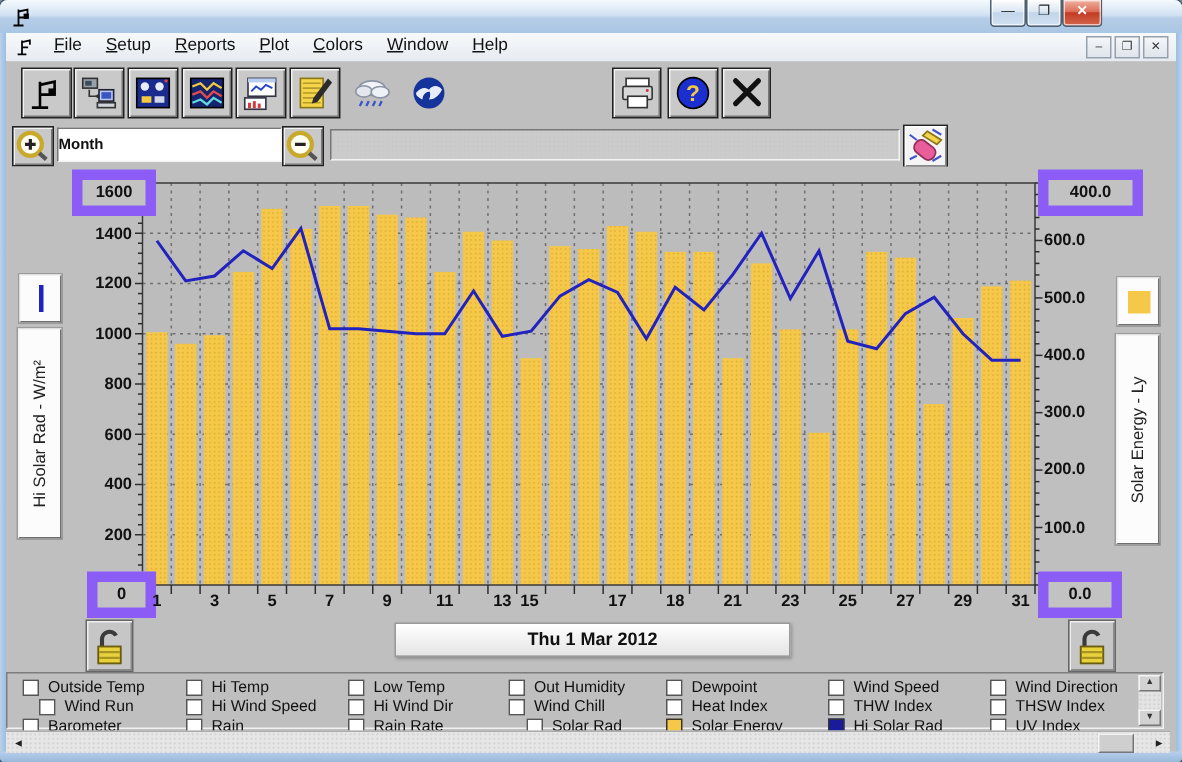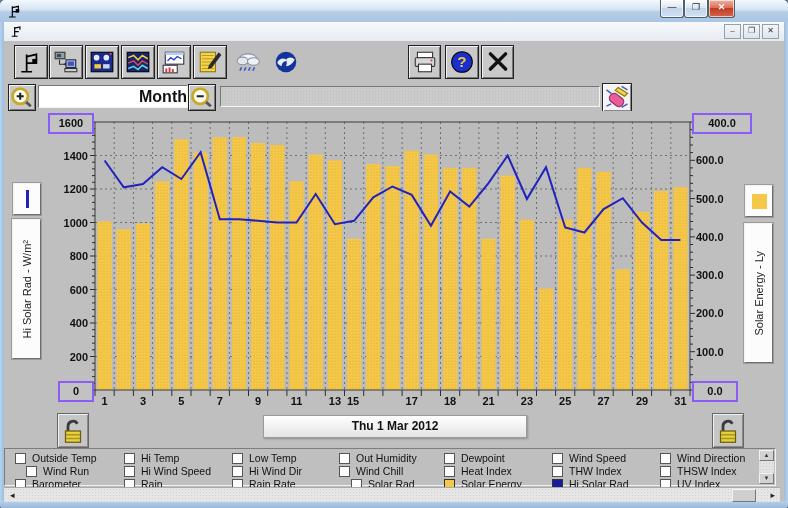"File" div.menu-items { html: none -> <div> <span>File</span> <span>Setup</span> <span>Reports</span> <span>Plot</span> <span>Colors</span> <span>Window</span> <span>Help</span> </div> }
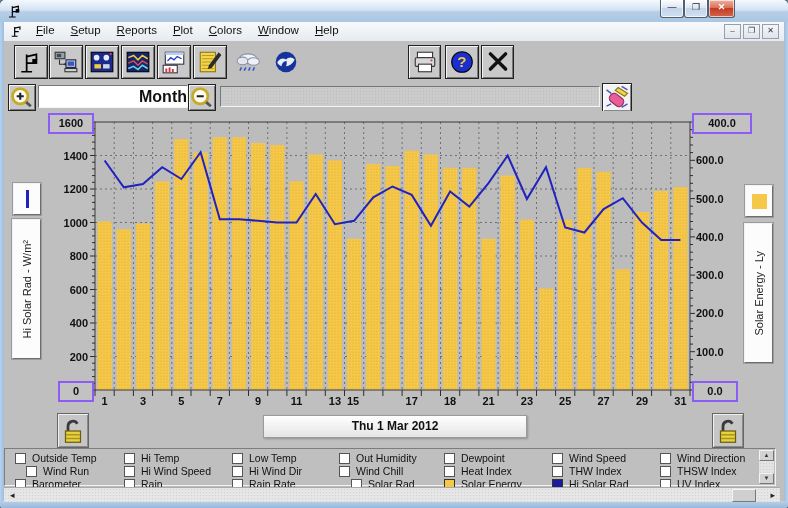"Month" .interval-box { font-size: 16px -> 10px; text-align: right -> left }
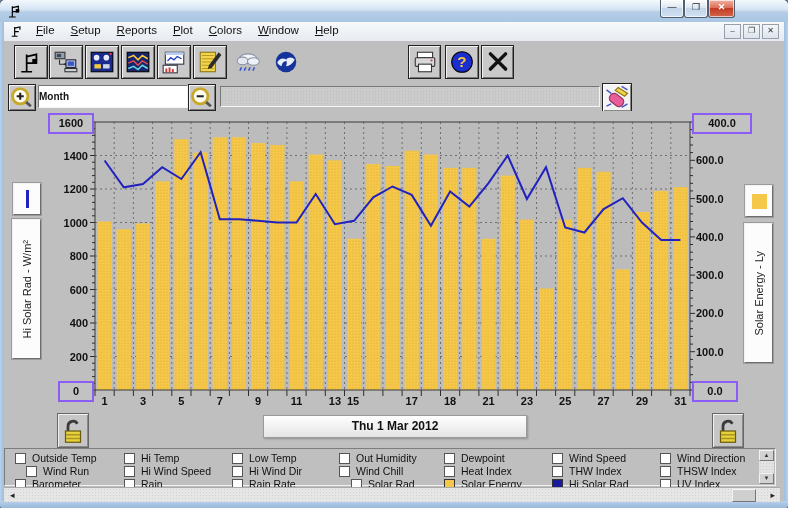"1600" .axis-box { border: 2px solid #8b5cf6 -> 7px solid #8b5cf6 }
